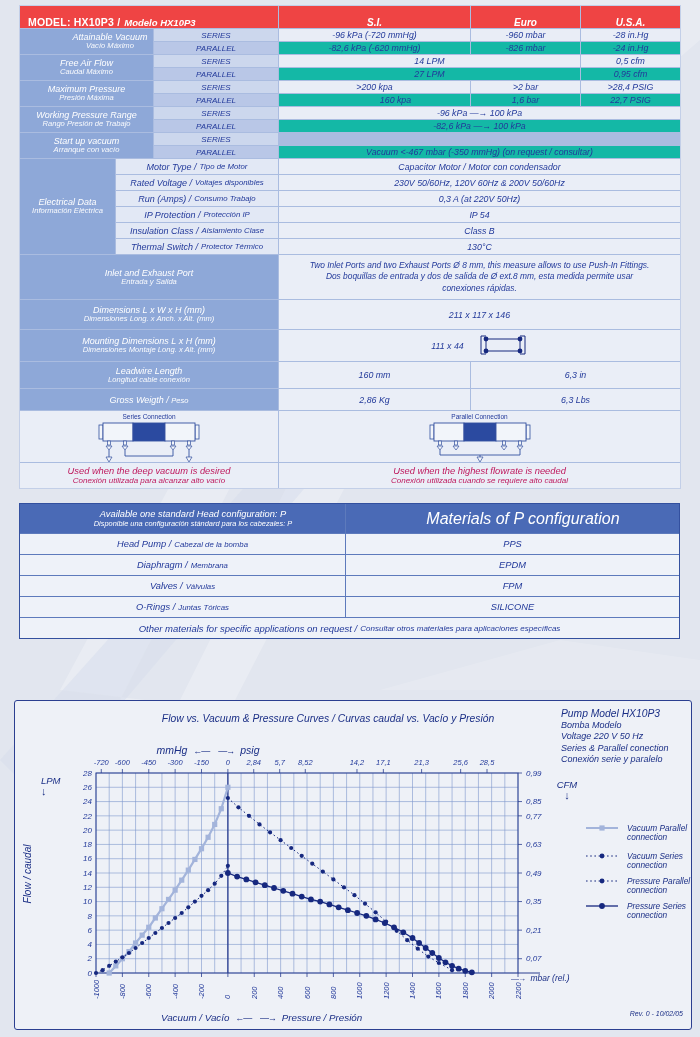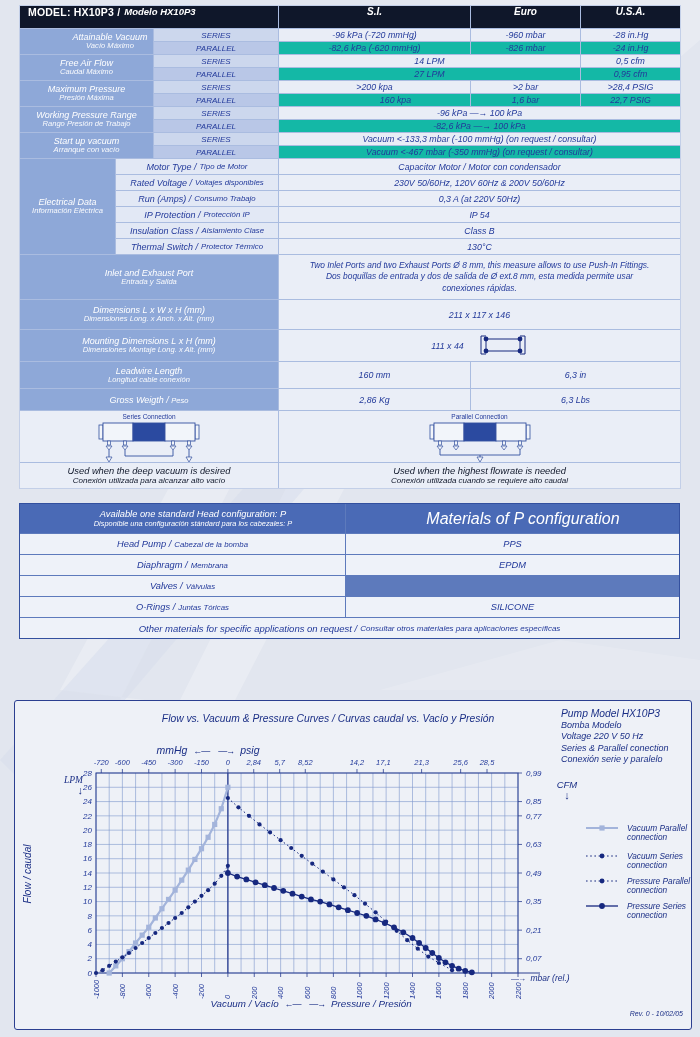"MODEL: HX10P3 /" .hcell { align-items: flex-start -> flex-end; background: #0f172a -> #ef4444 }
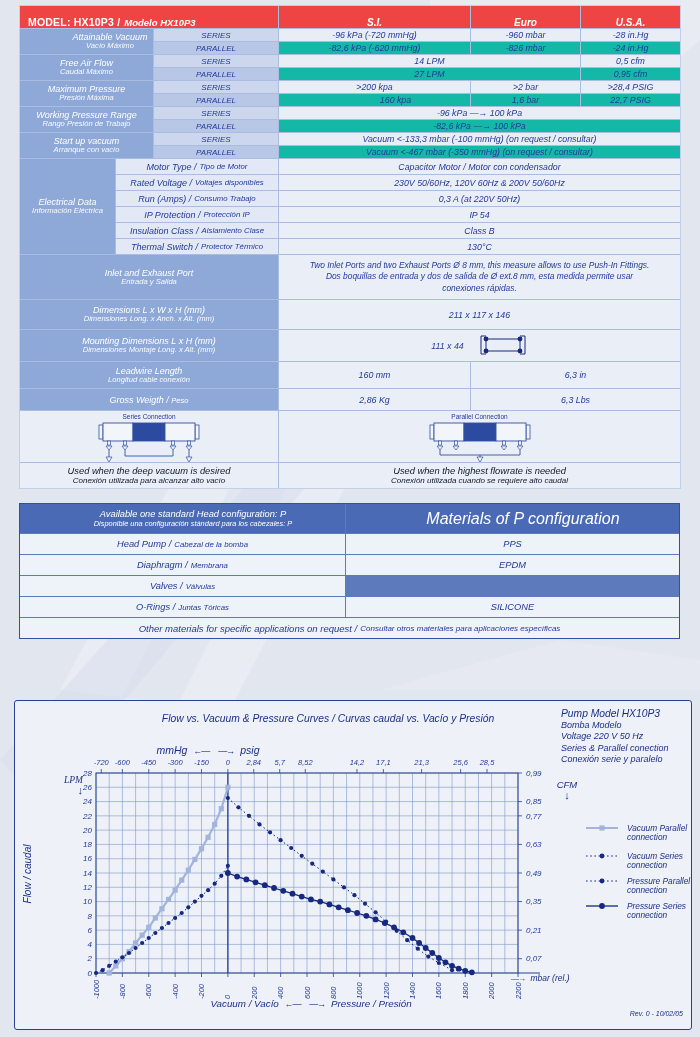"Vacuum <-133,3 mbar (-100 mmHg)" div.val { html: <div>Vacuum &lt;-133,3 mbar (-100 mmHg) (on request / consultar)</div> -> none }
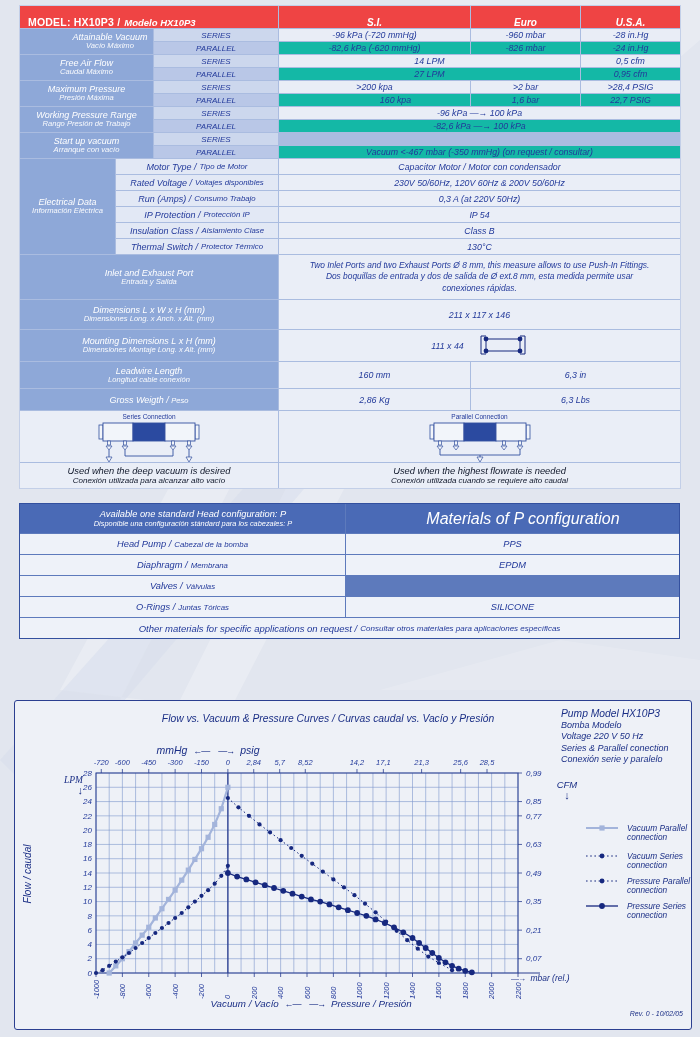"Used when the deep vacuum" .cap { color: #0f172a -> #be185d }
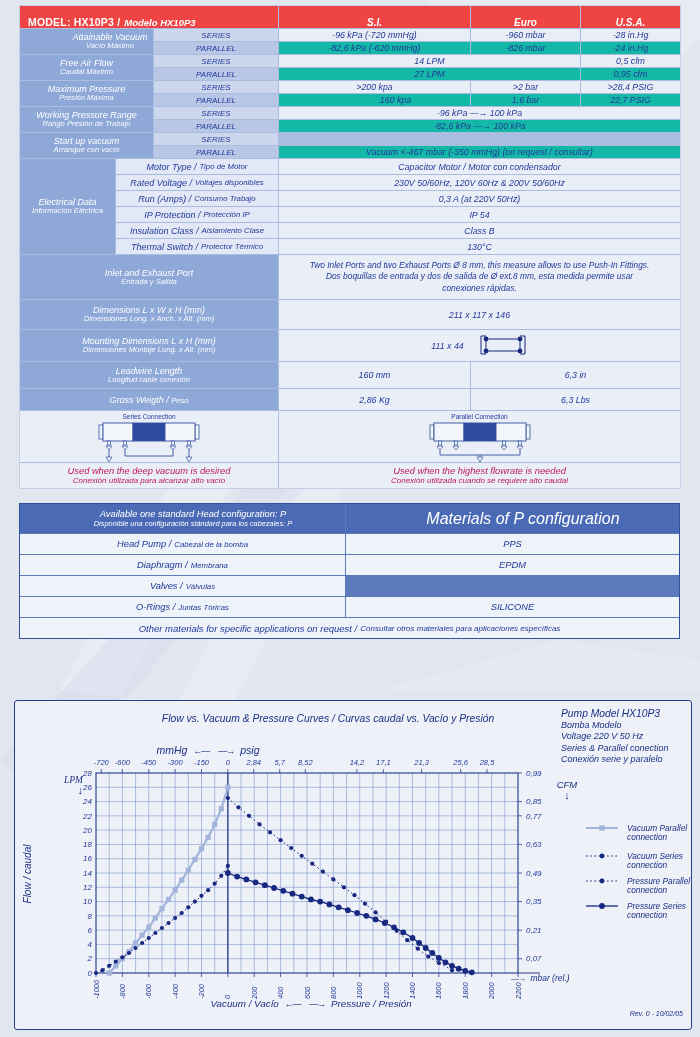"FPM" div.mcell { html: none -> <div>FPM</div> }
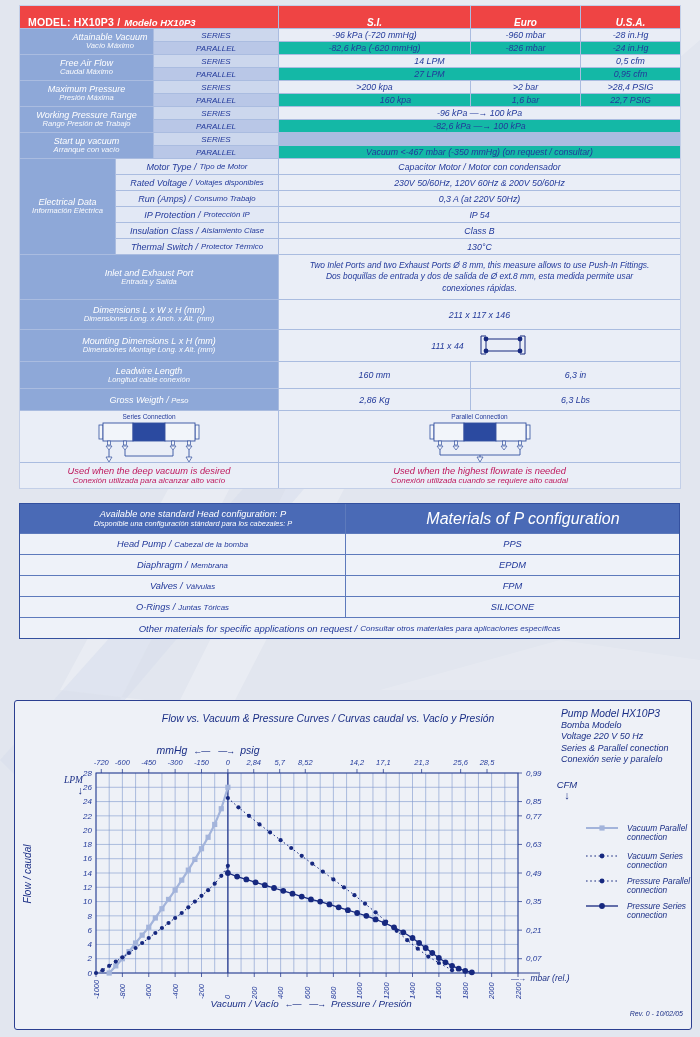"LPM" #lpm-label { font-family: Liberation Serif, serif -> none; left: 34px -> 26px; text-align: right -> left }
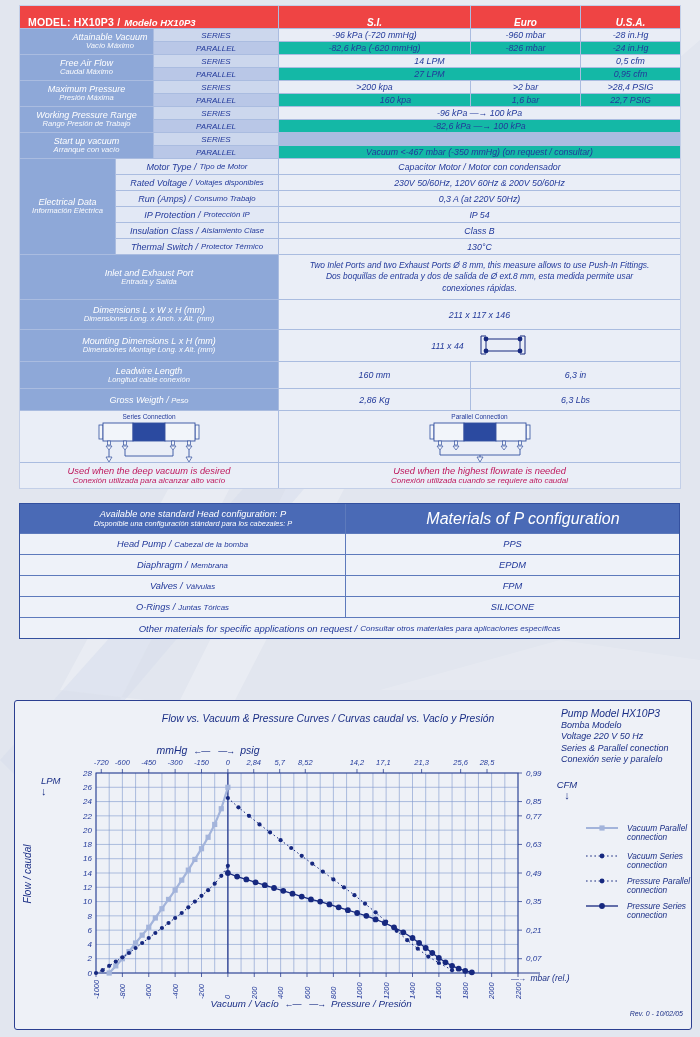"Vacuum / Vacío ←— —→" #bottom-axis-label { text-align: center -> none; top: 297px -> 311px }
